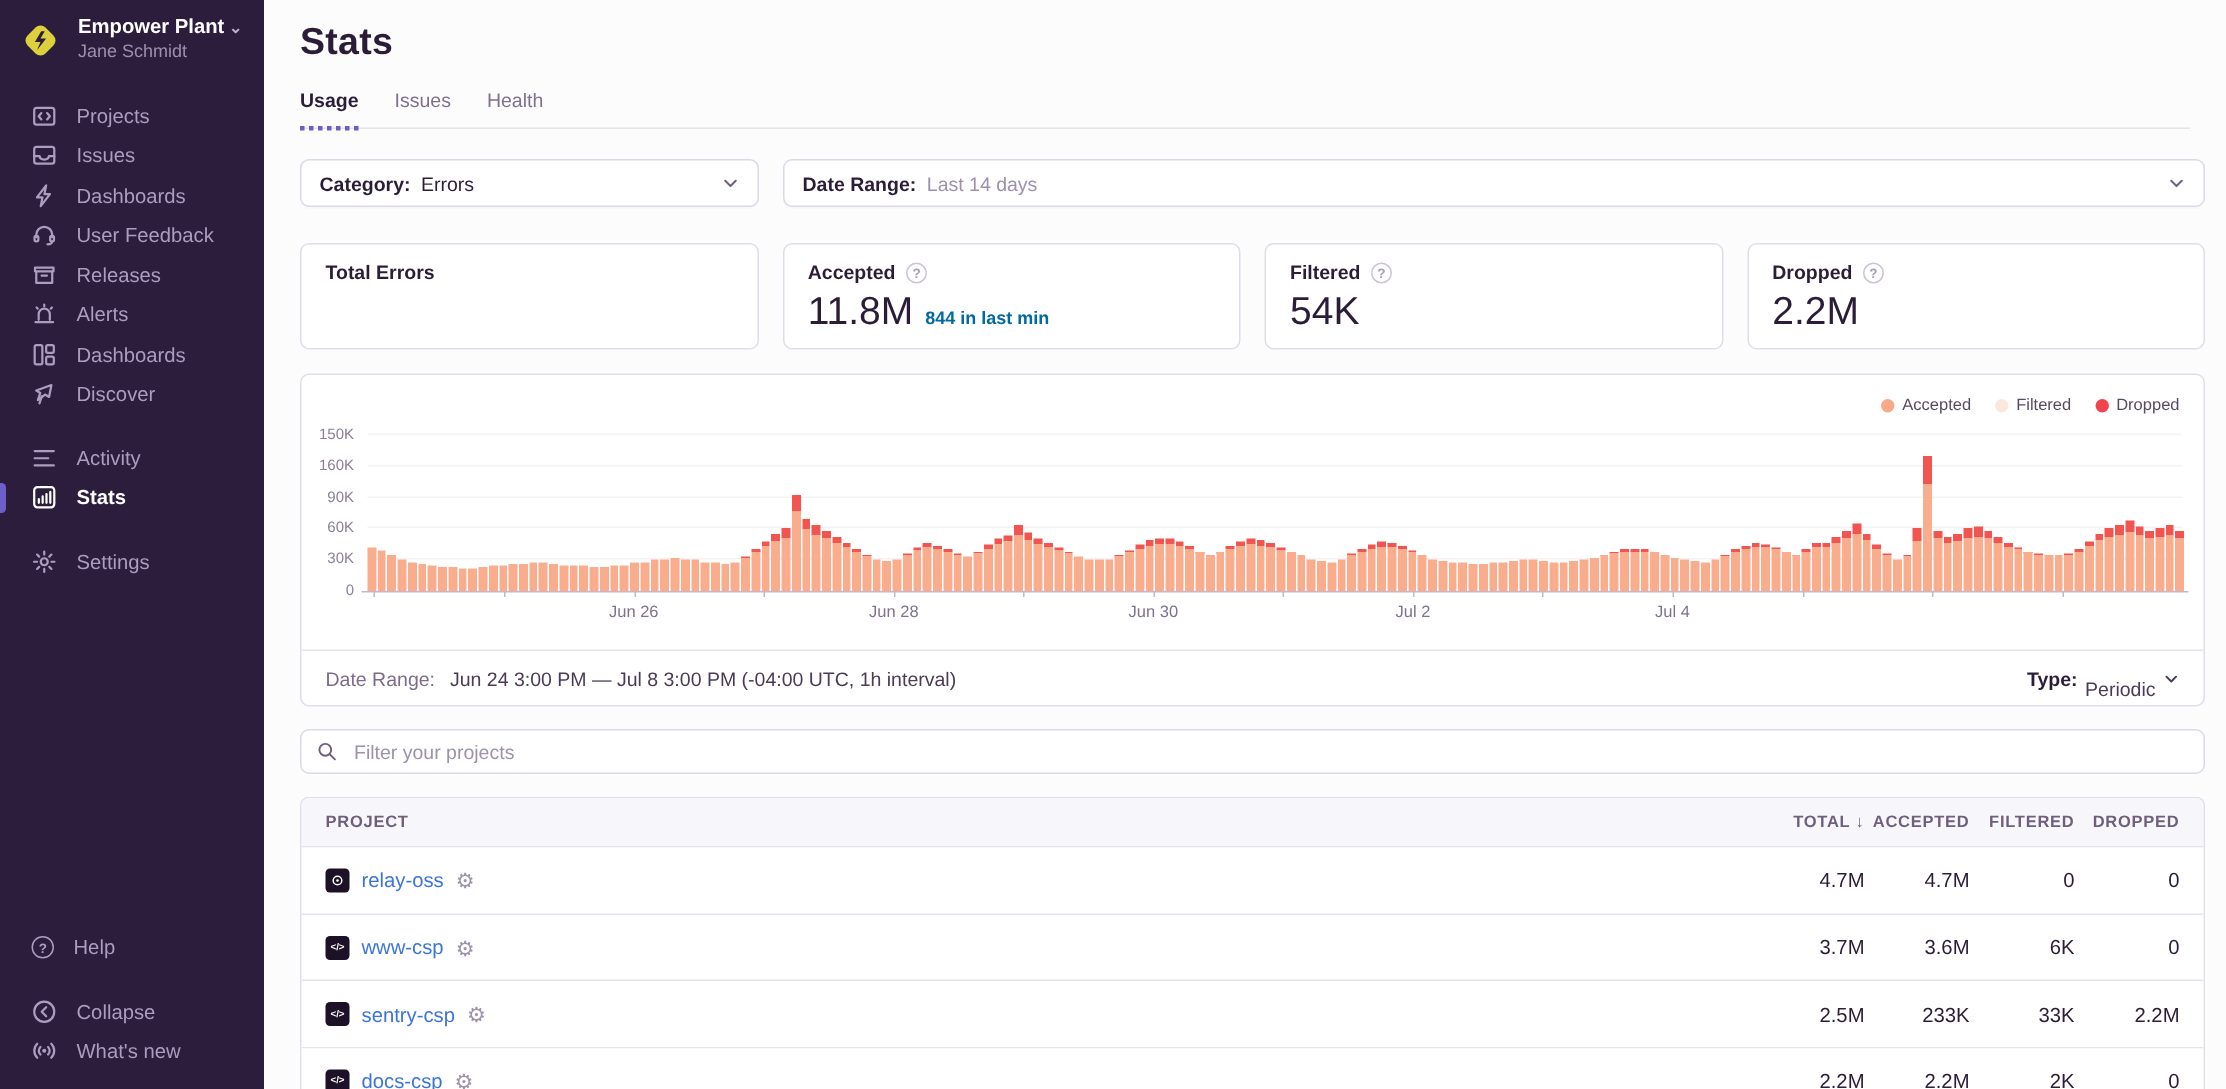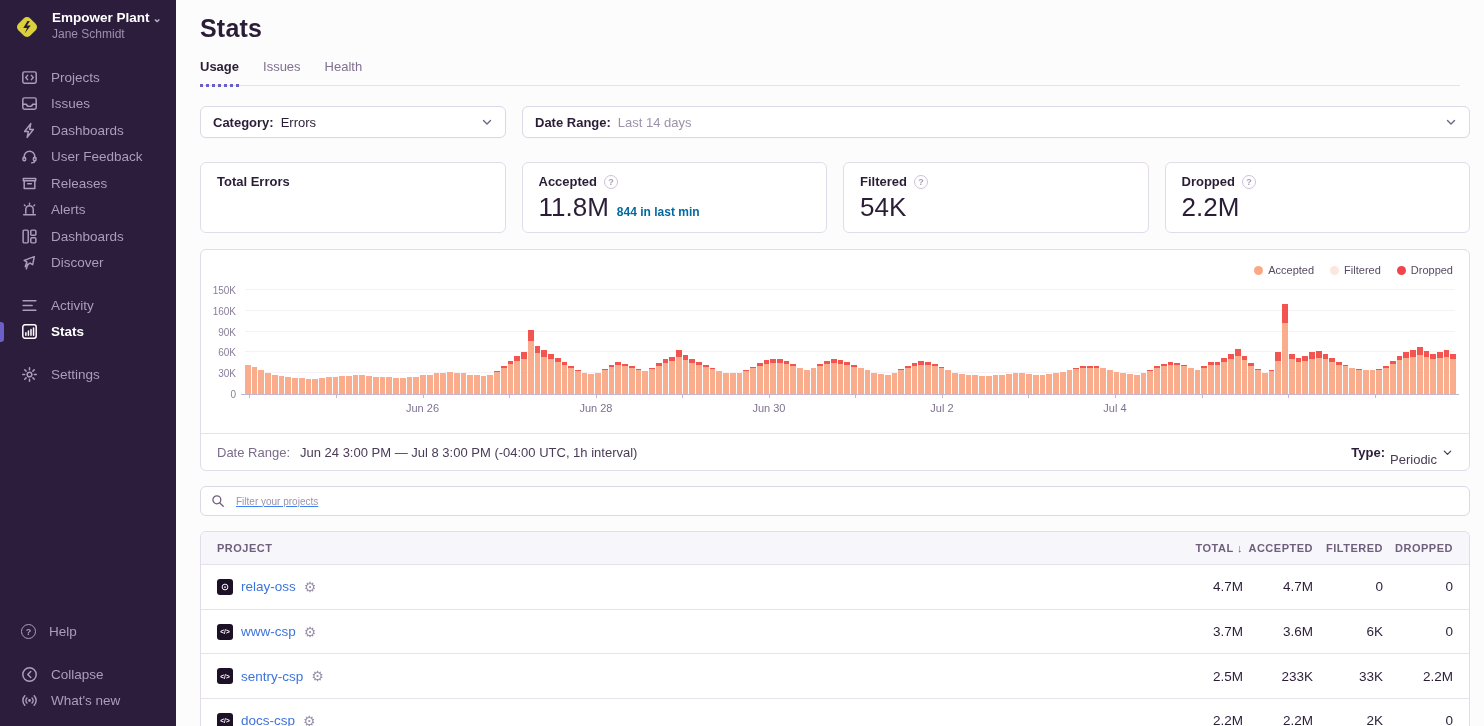"Filter your projects" .search input { font-size: 10px -> 13px; text-decoration: underline -> none }
